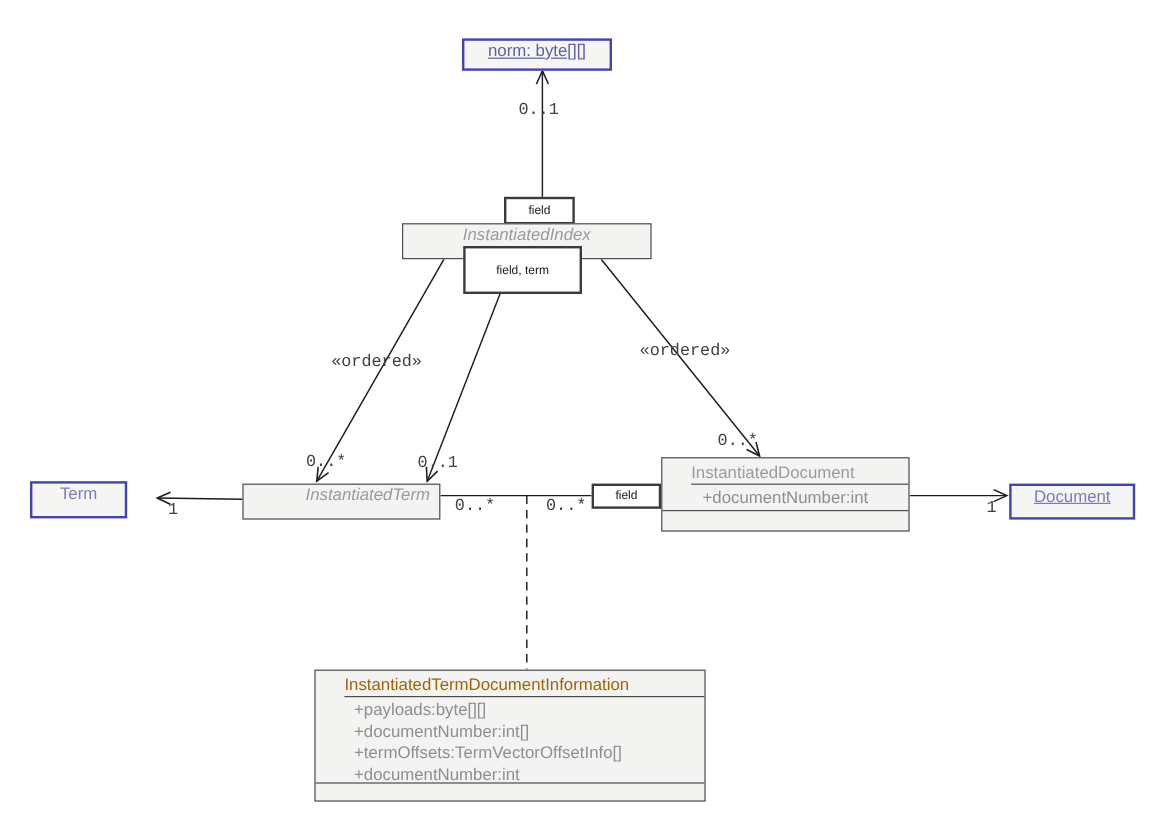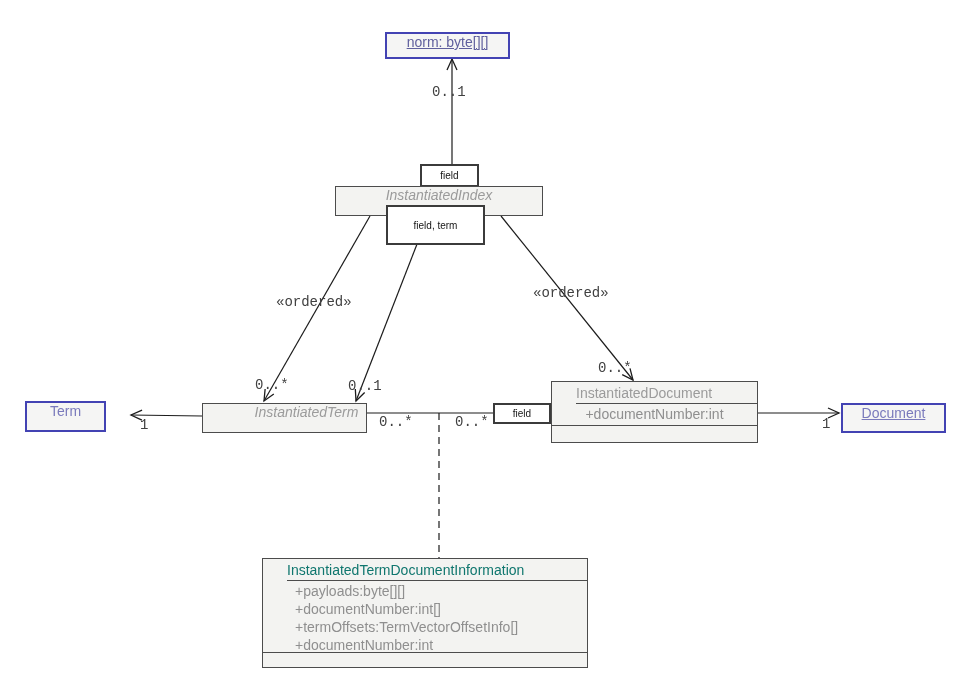"InstantiatedTermDocumentInformation" .itdi-title-text { color: #0f766e -> #a16207 }
